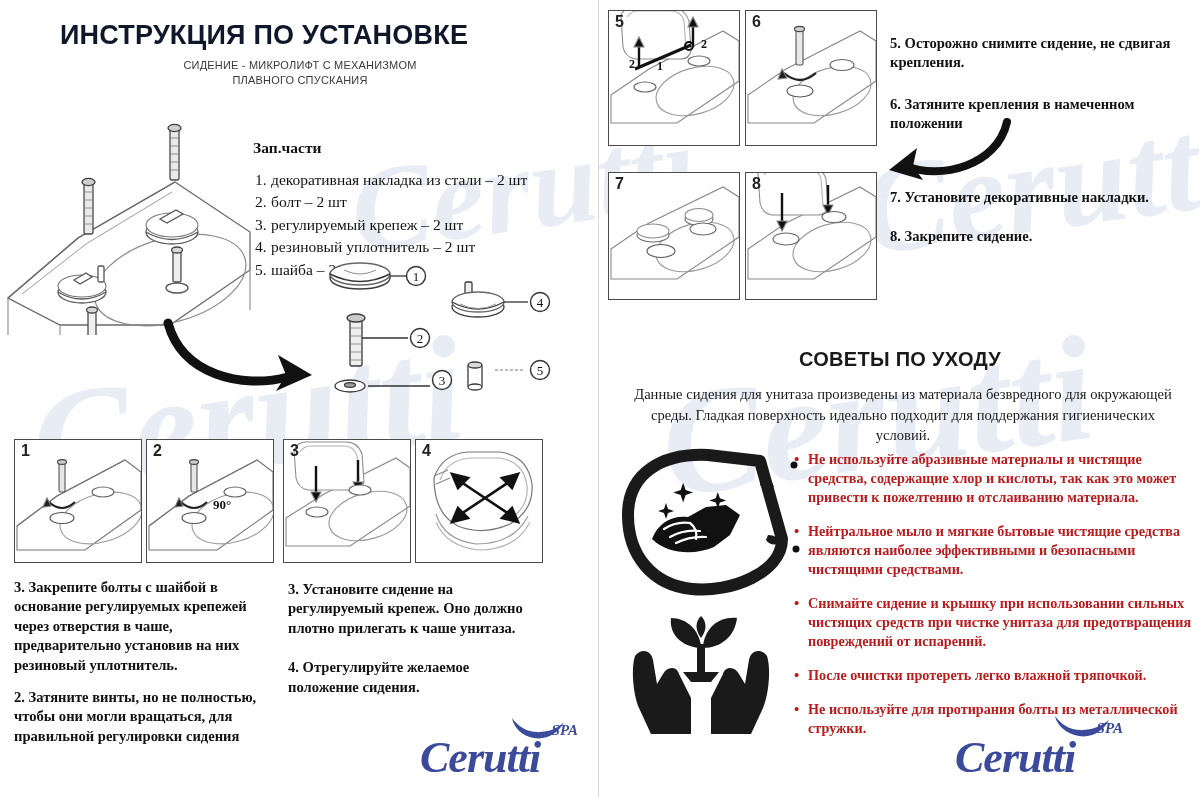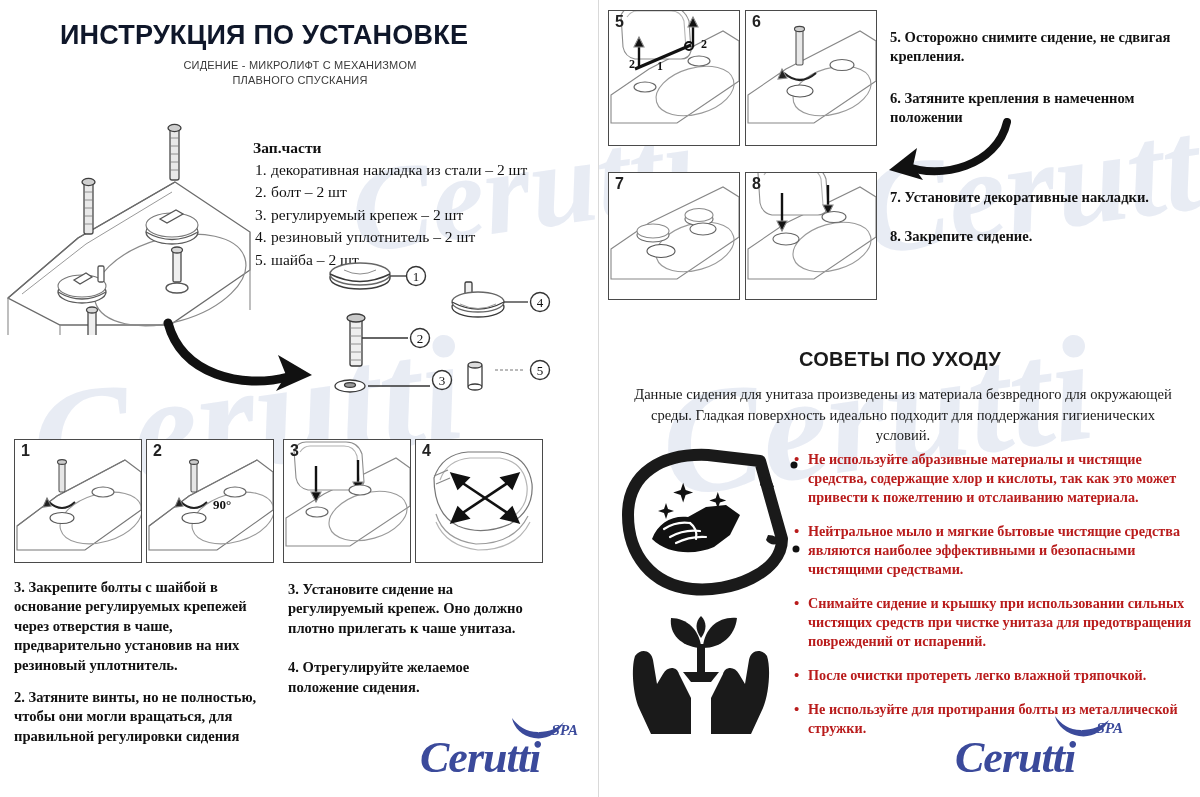"5. Осторожно снимите сидение, не" div.steps { top: 28px -> 34px }
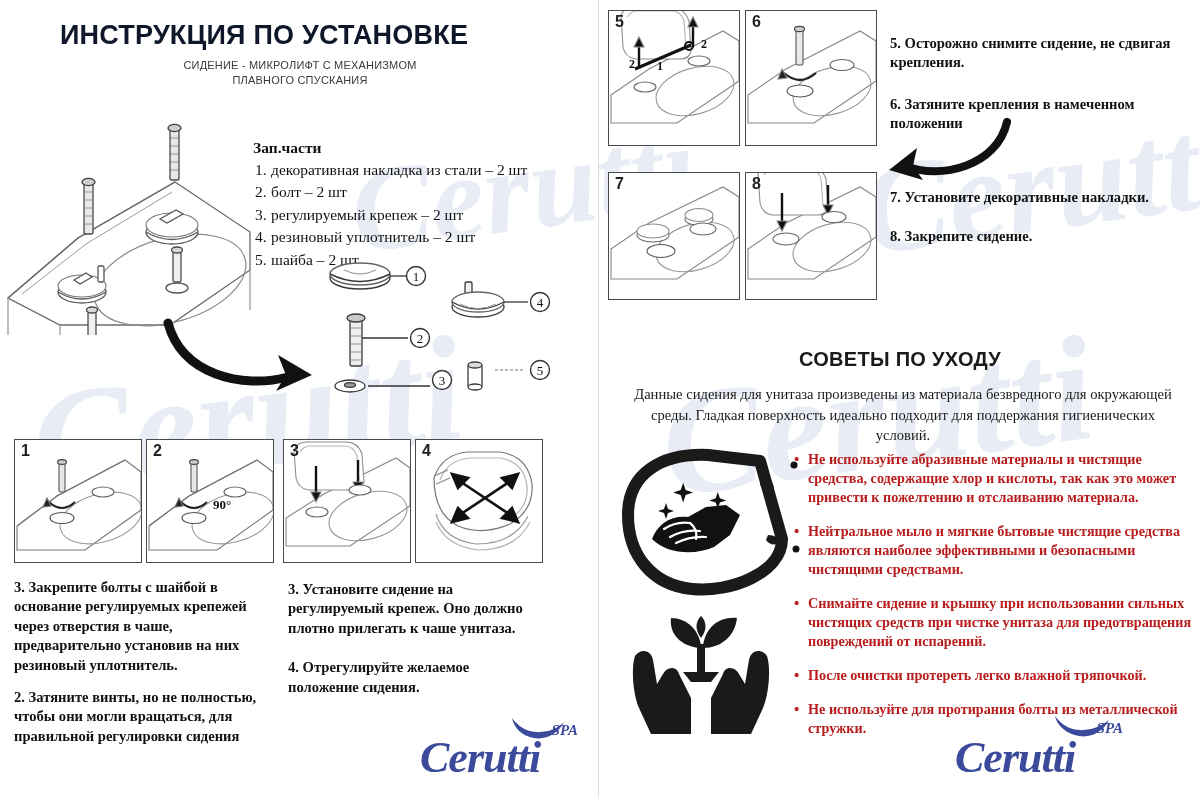"Зап.части" .parts-title { margin-bottom: 2px -> 12px }
